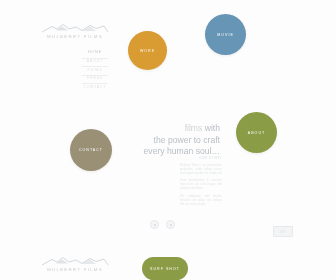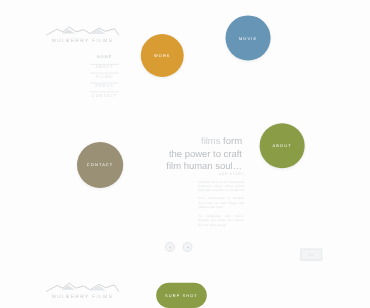"form" span.em { text: form -> with }
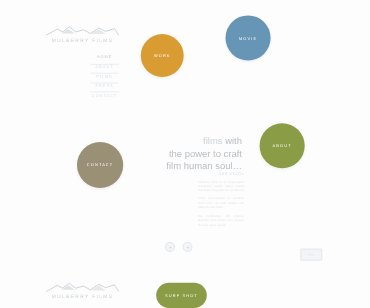"film human soul…" span.em { text: film -> every }
